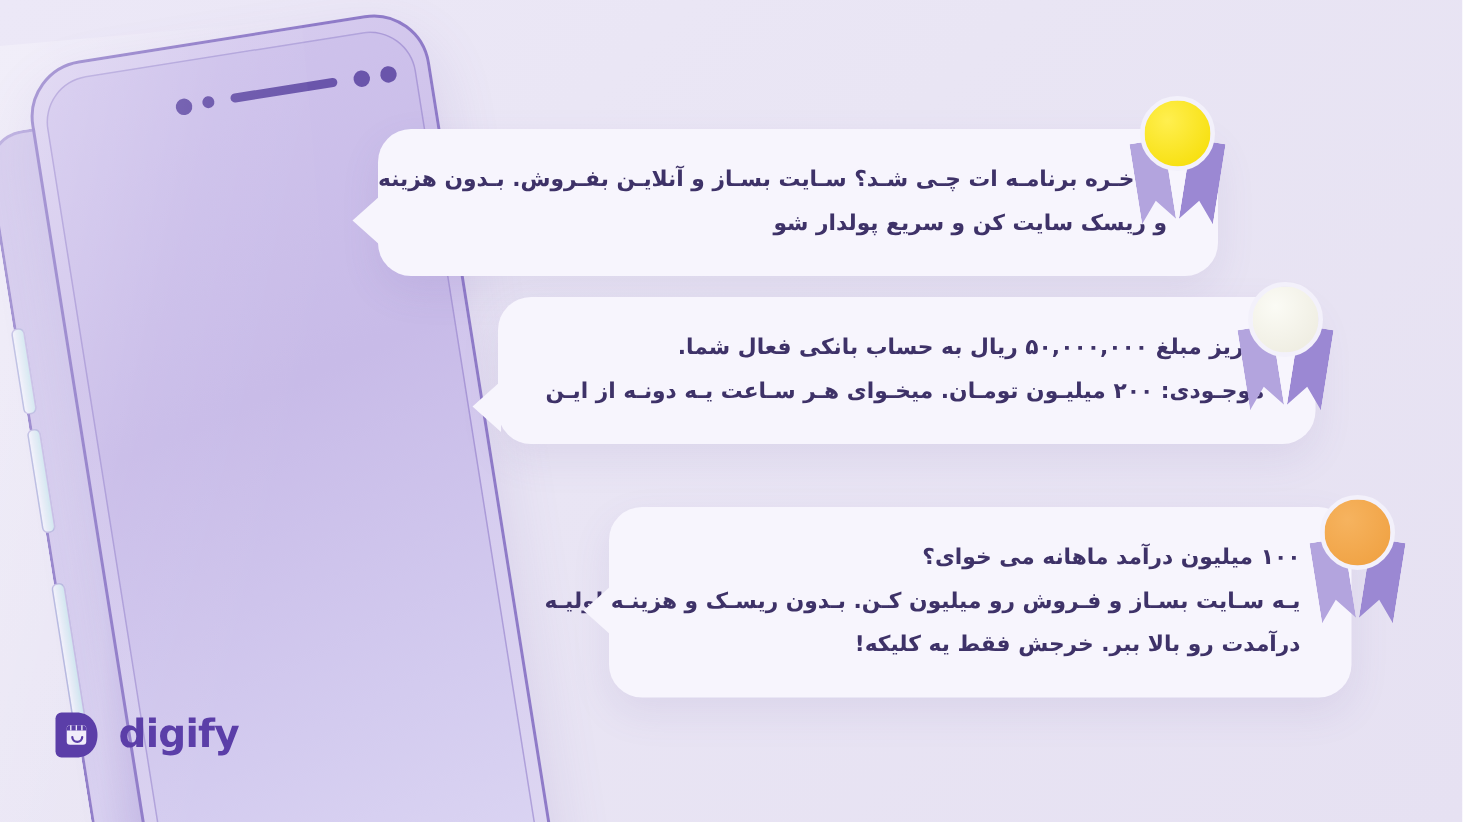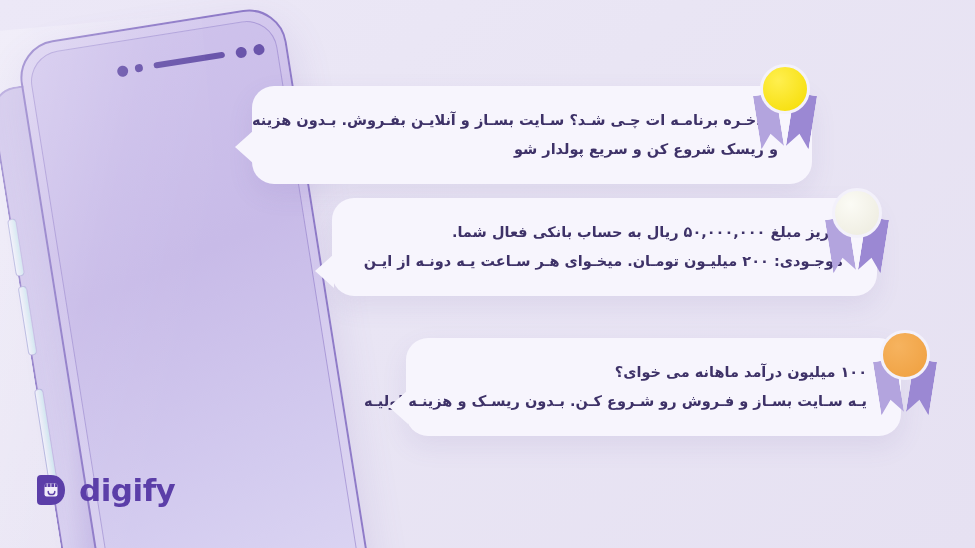"و ریسک شروع کن و" div.line { text: شروع -> سایت }
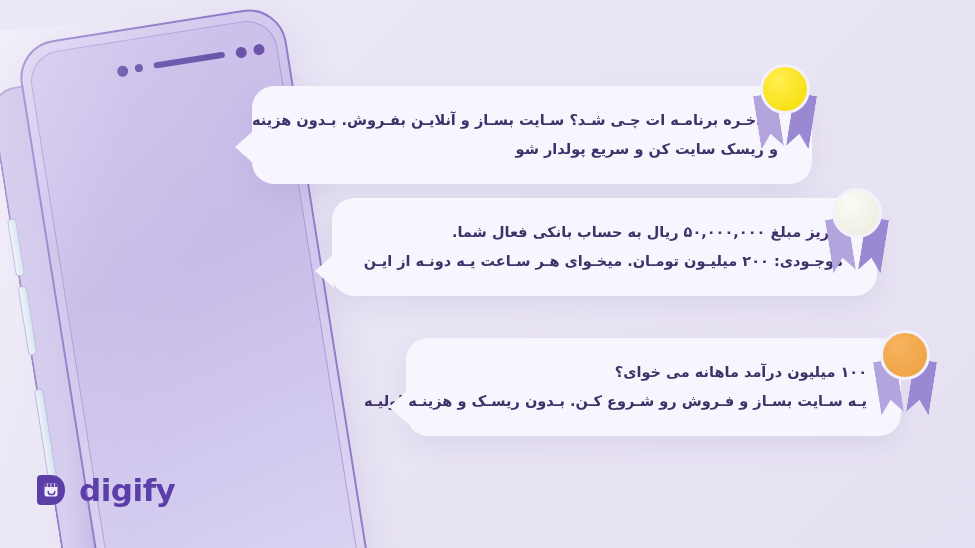"یـه سـایت بسـاز و فـروش" div.line { text: شـروع -> میلیون }
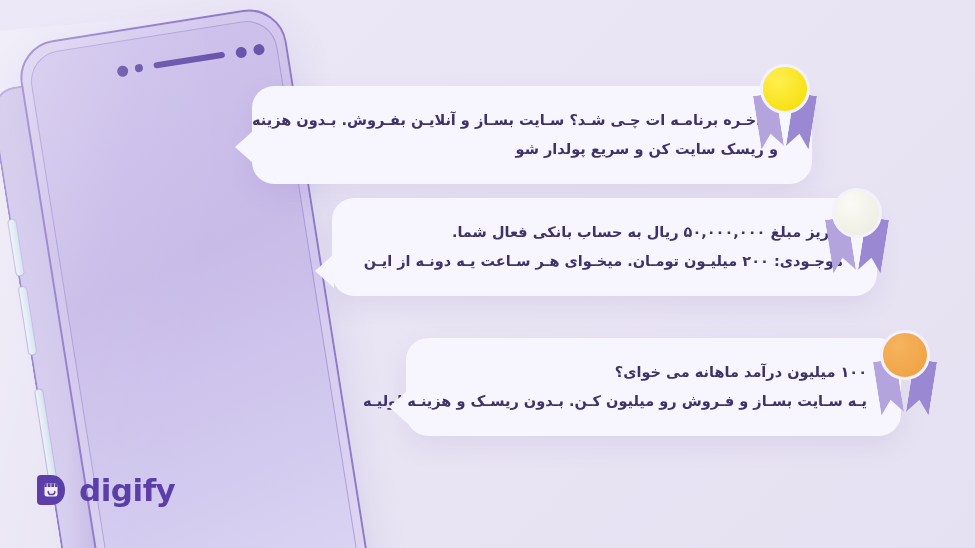"درآمدت رو بالا ببر. خرجش" div.line { html: none -> <div>درآمدت رو بالا ببر. خرجش فقط یه کلیکه!</div> }
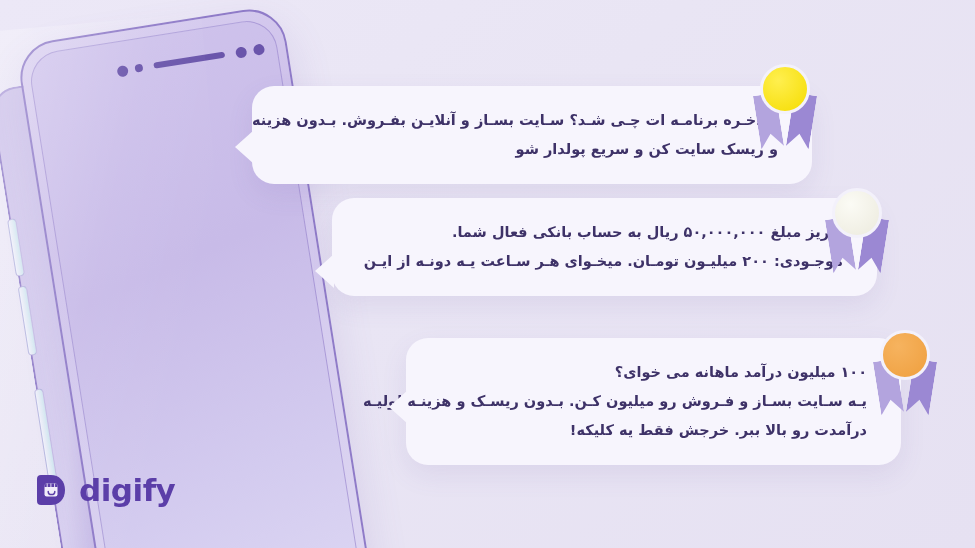"digify" #brand-logo .wordmark { font-size: 31px -> 26px }
